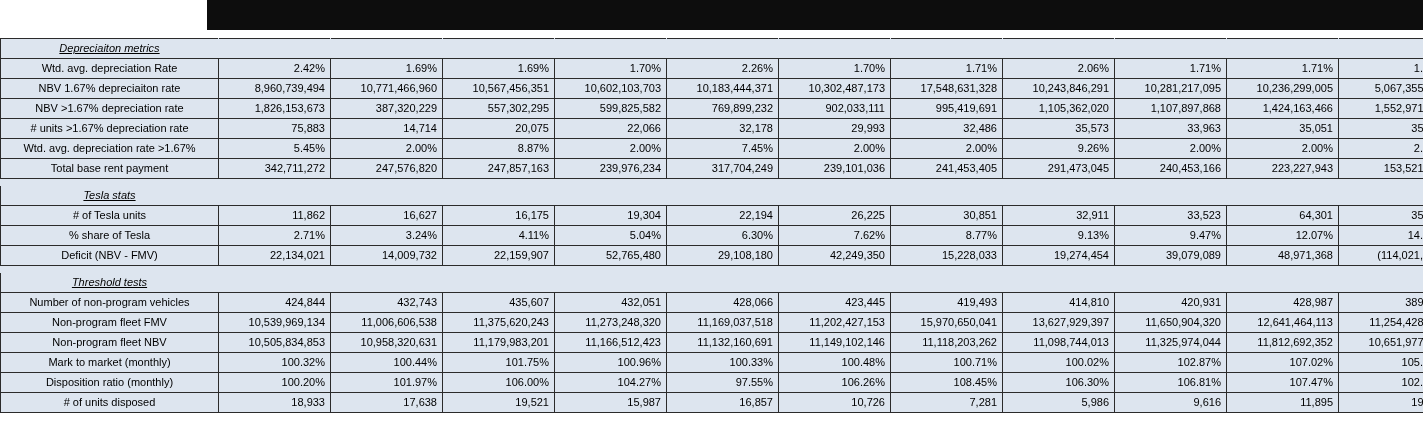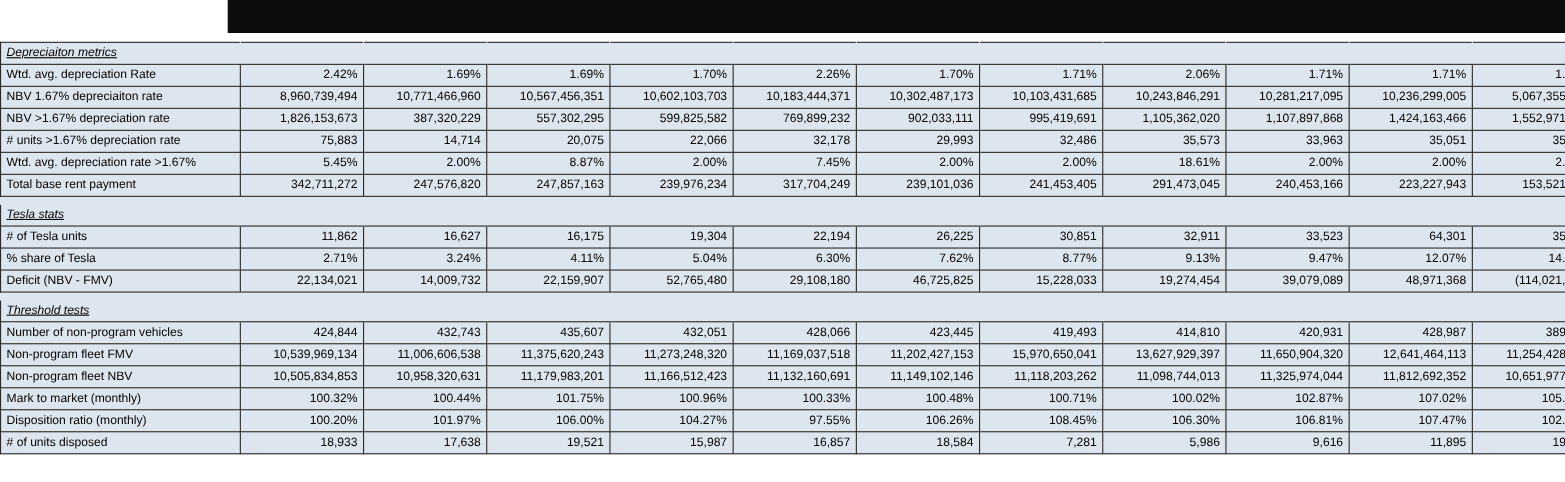"Depreciaiton metrics" td.lbl { text-align: left -> center }
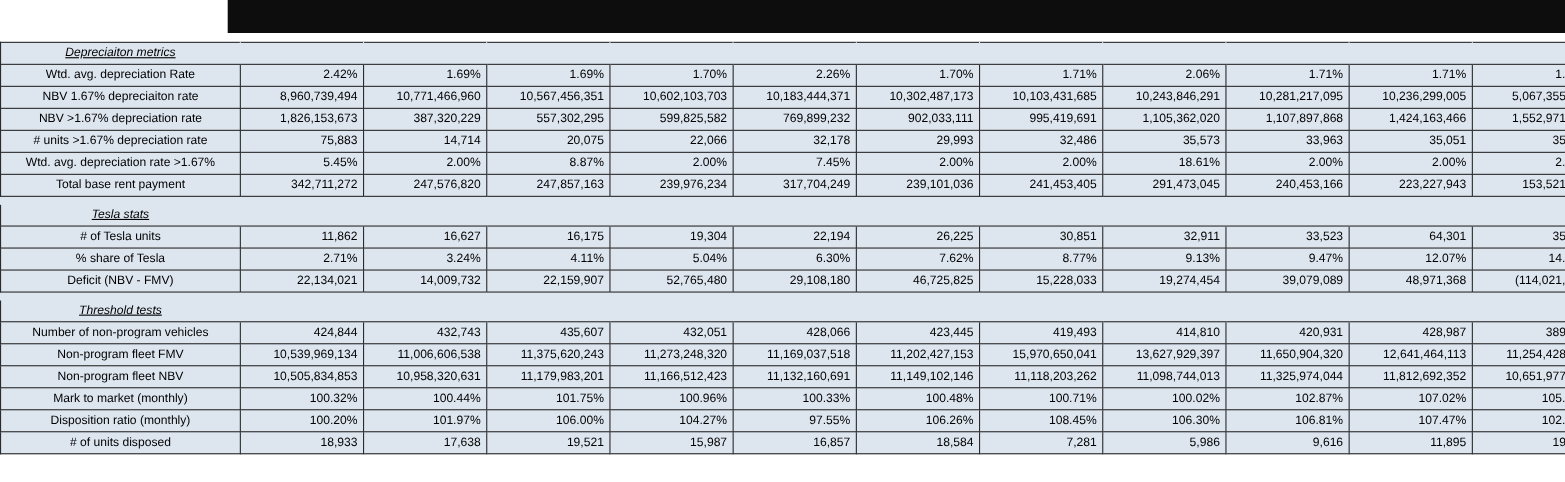"10,103,431,685" td.num { text: 10,103,431,685 -> 17,548,631,328 }
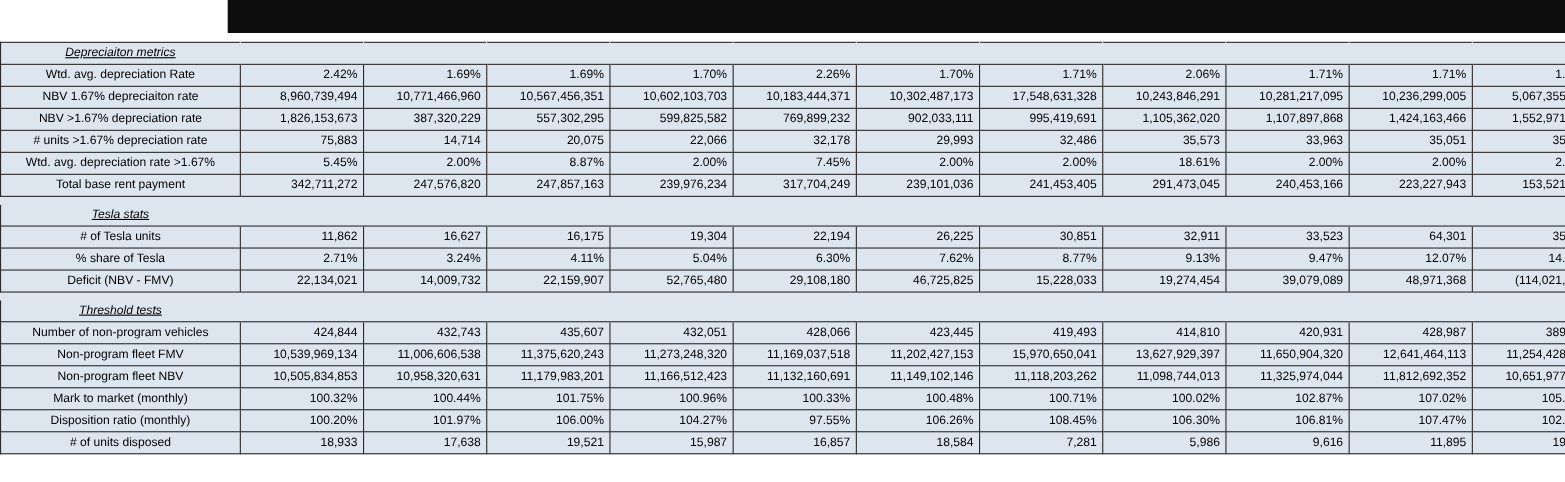"18.61%" td.num { text: 18.61% -> 9.26% }
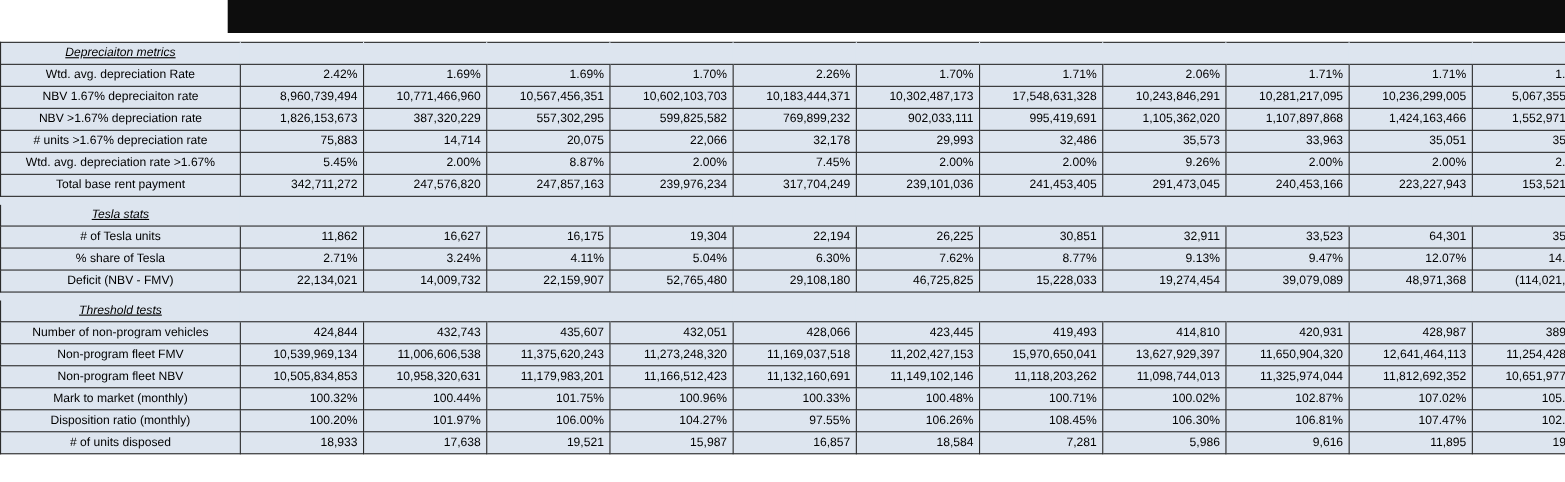"46,725,825" td.num { text: 46,725,825 -> 42,249,350 }
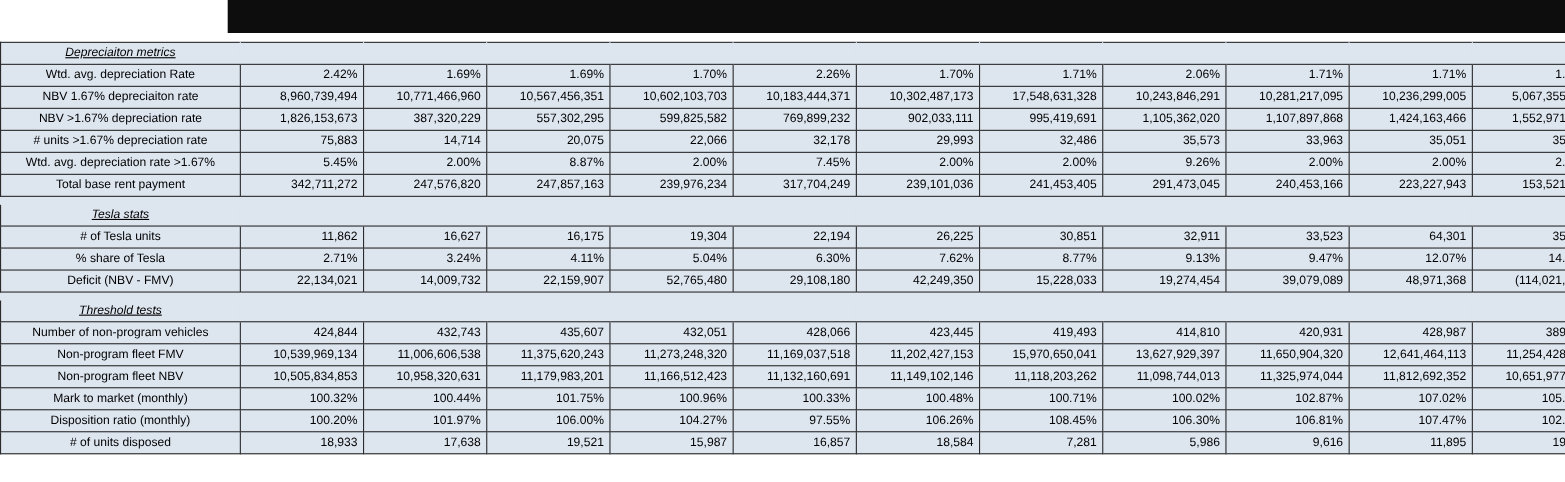"18,584" td.num { text: 18,584 -> 10,726 }
